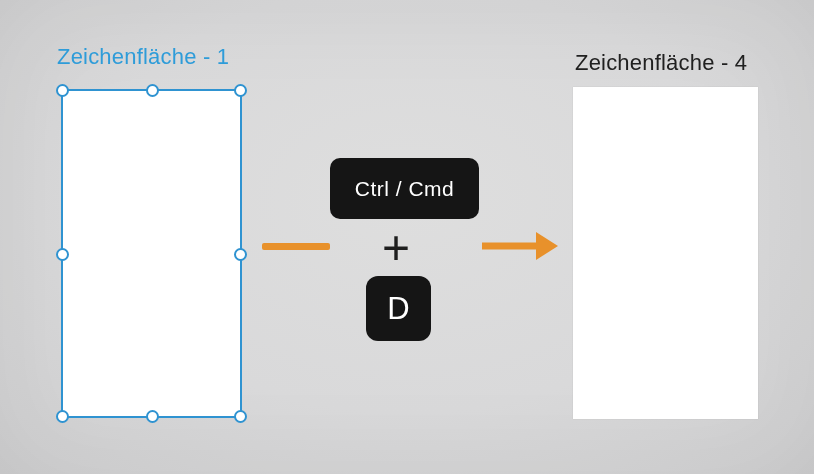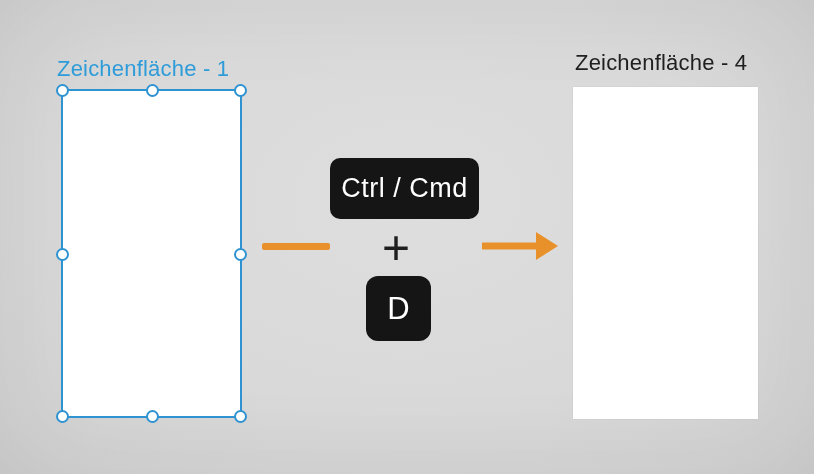"Zeichenfläche - 1" .ab1-label { top: 56px -> 44px }
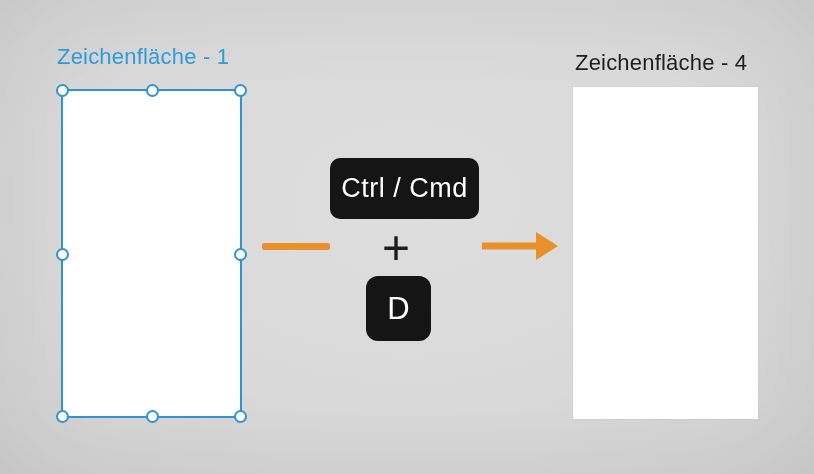"Ctrl / Cmd" .key-modifier { font-size: 27px -> 21px }
